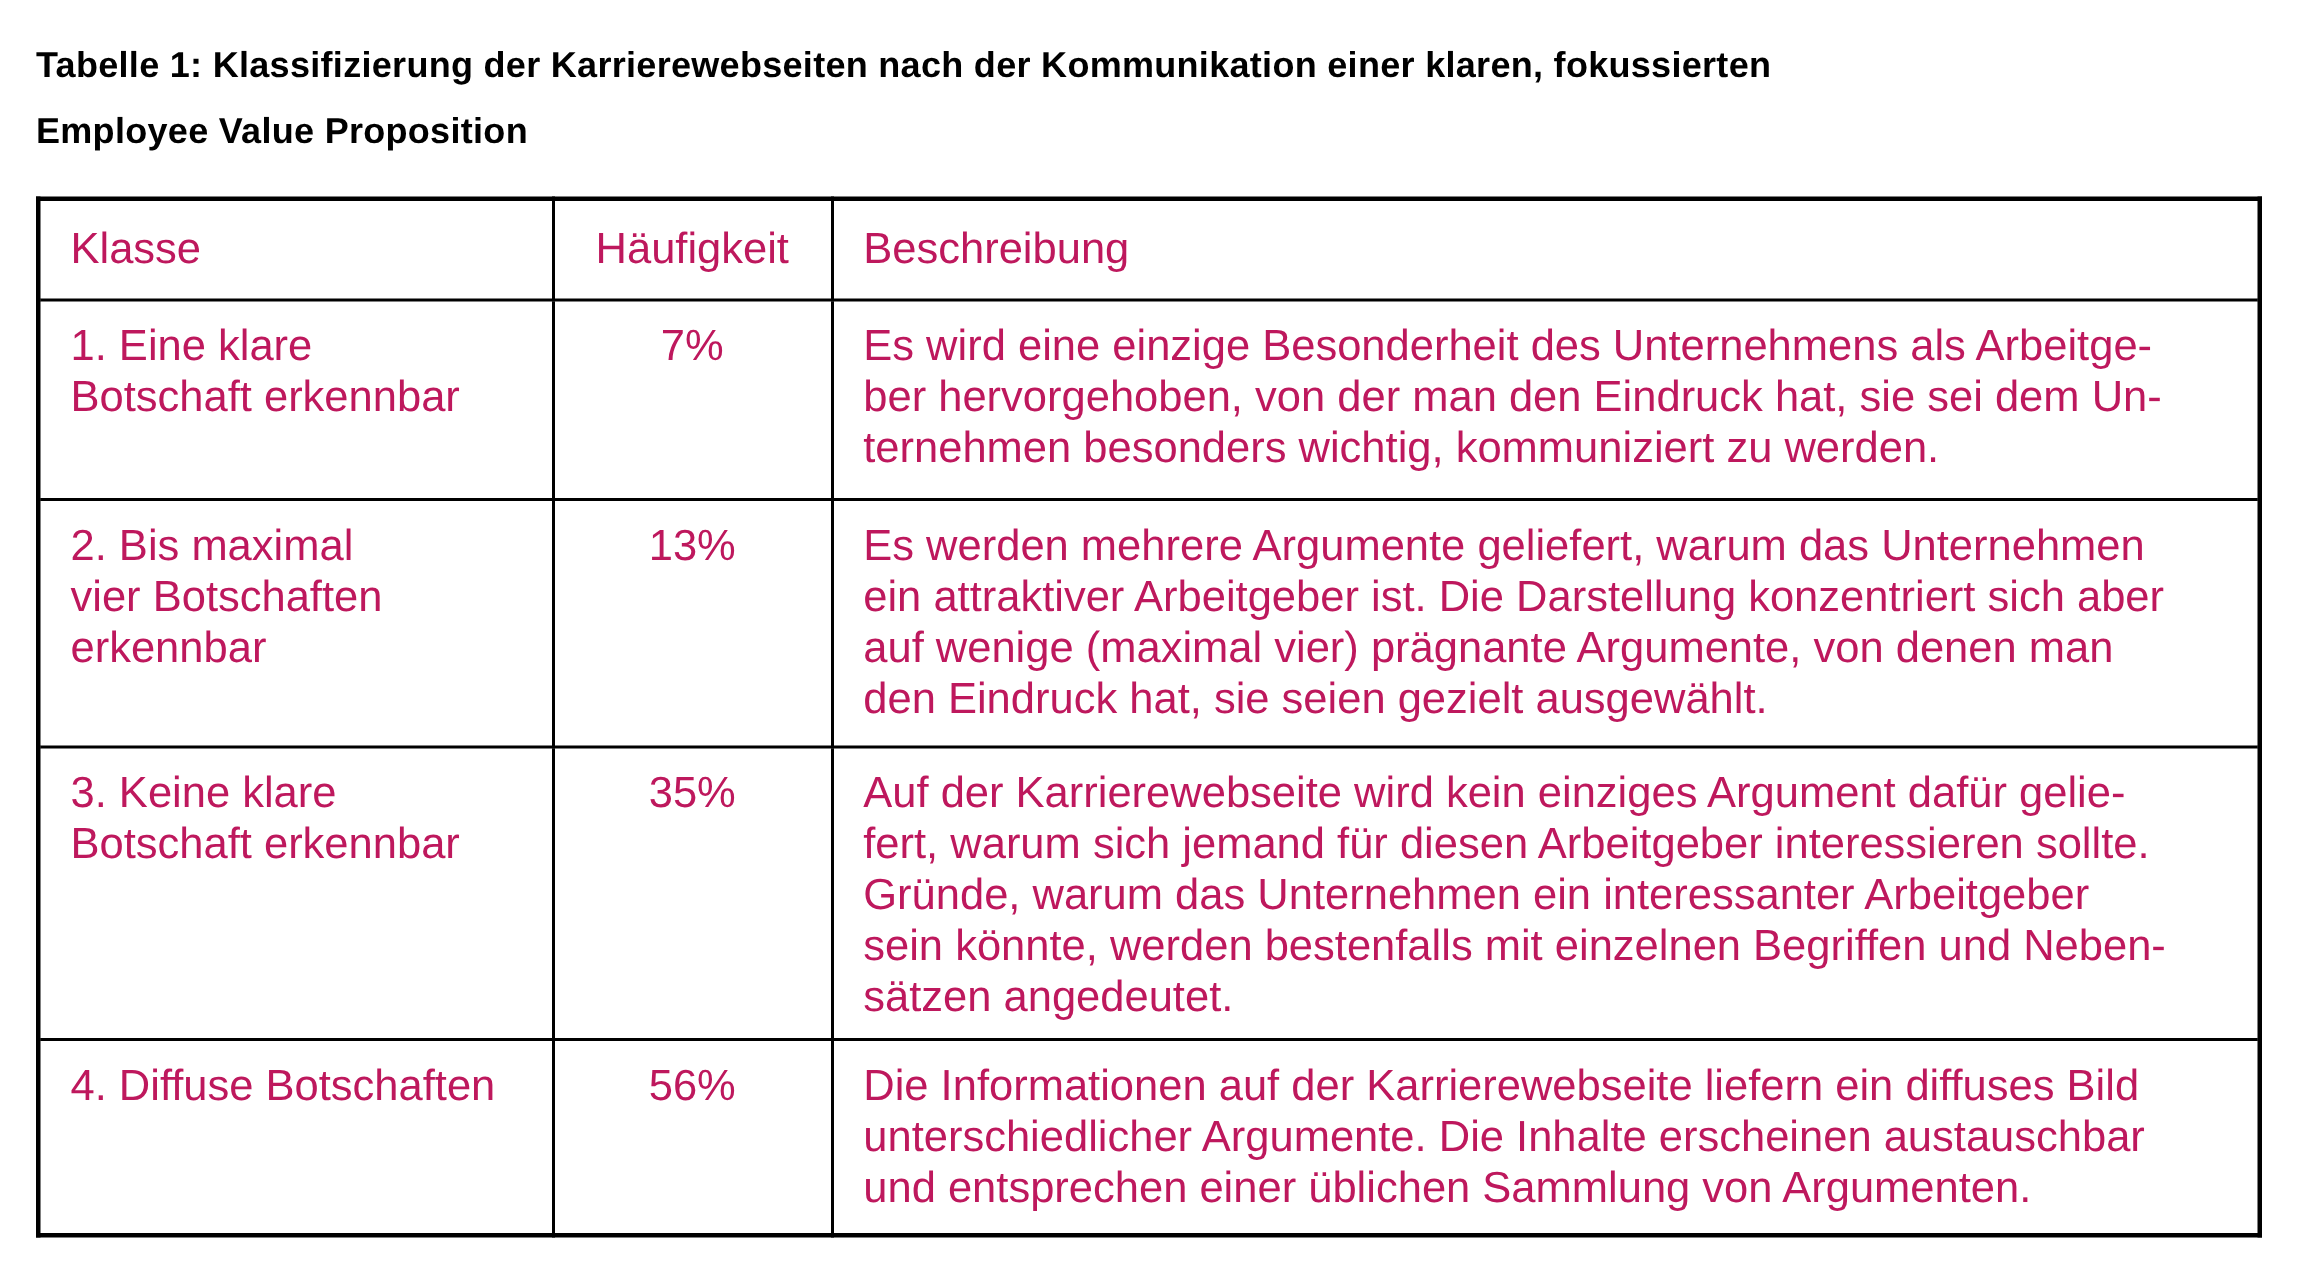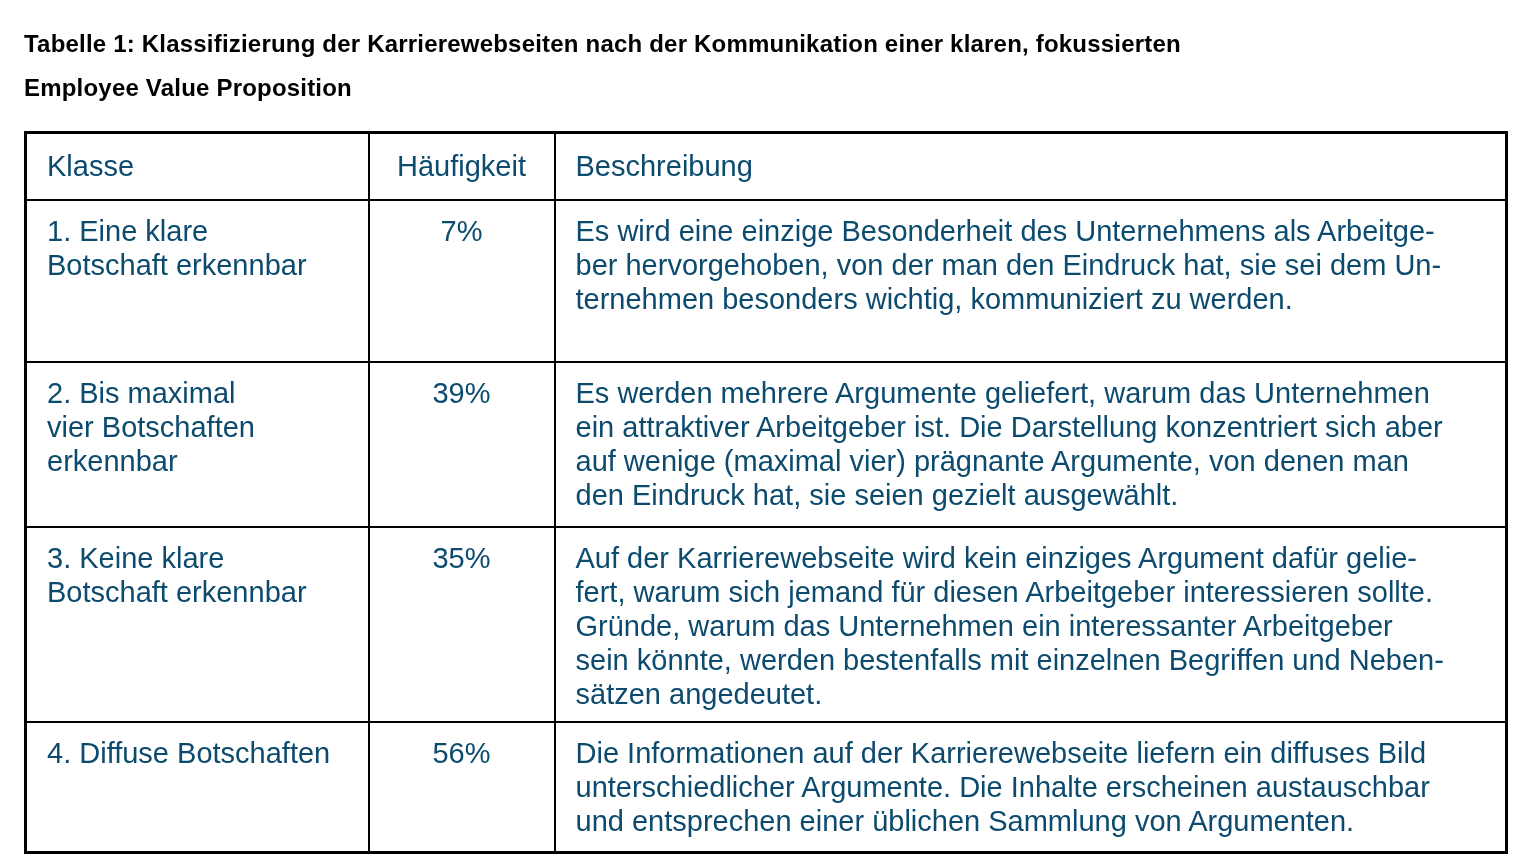"Klasse" th, td { color: #0c4a6e -> #be185d }
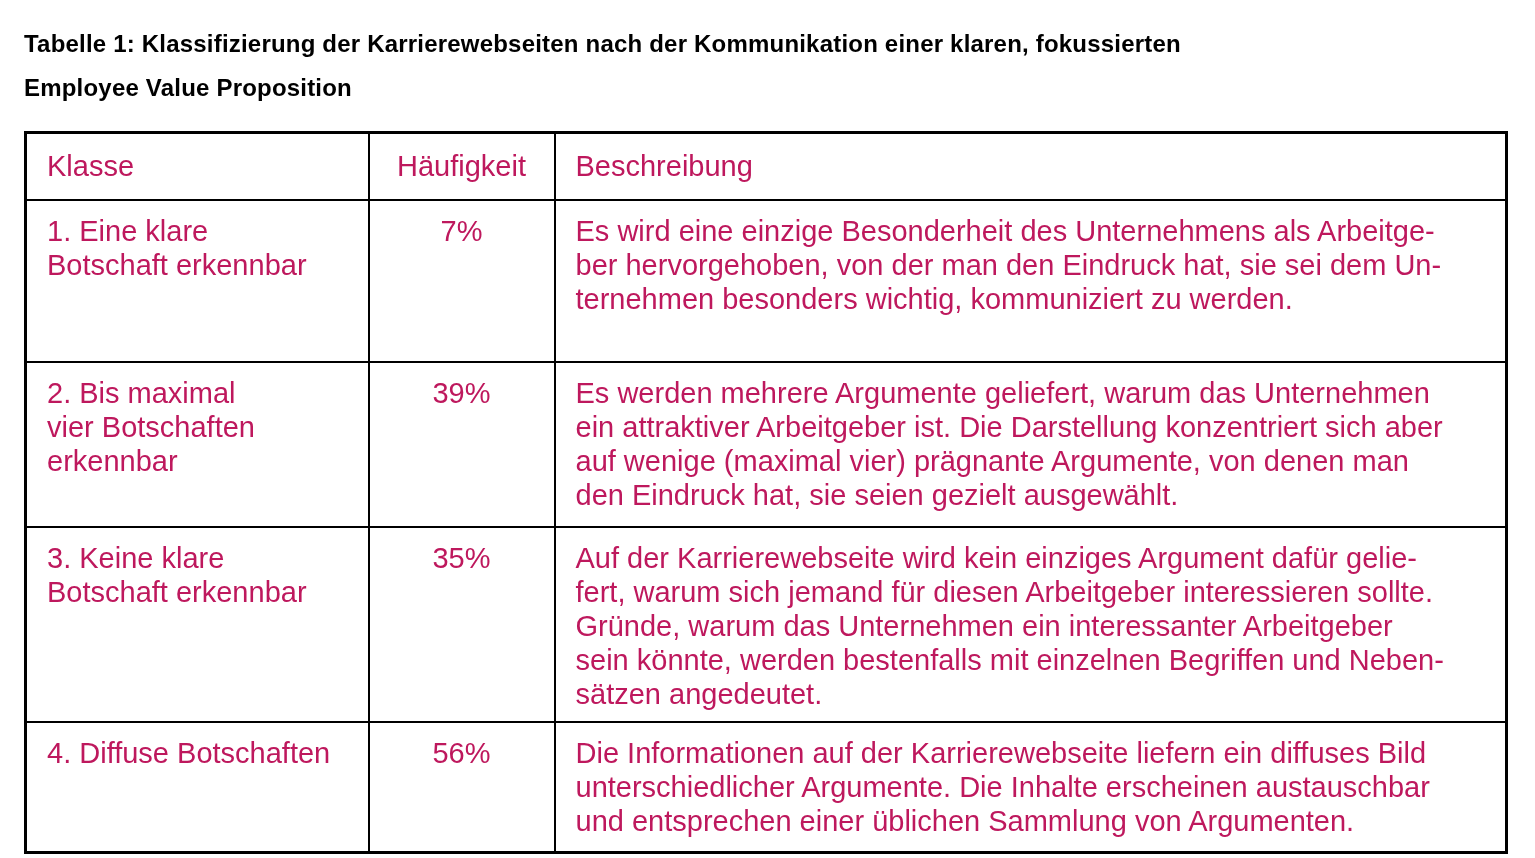"1. Eine klare" tr.r1 td { height: 162px -> 133px }
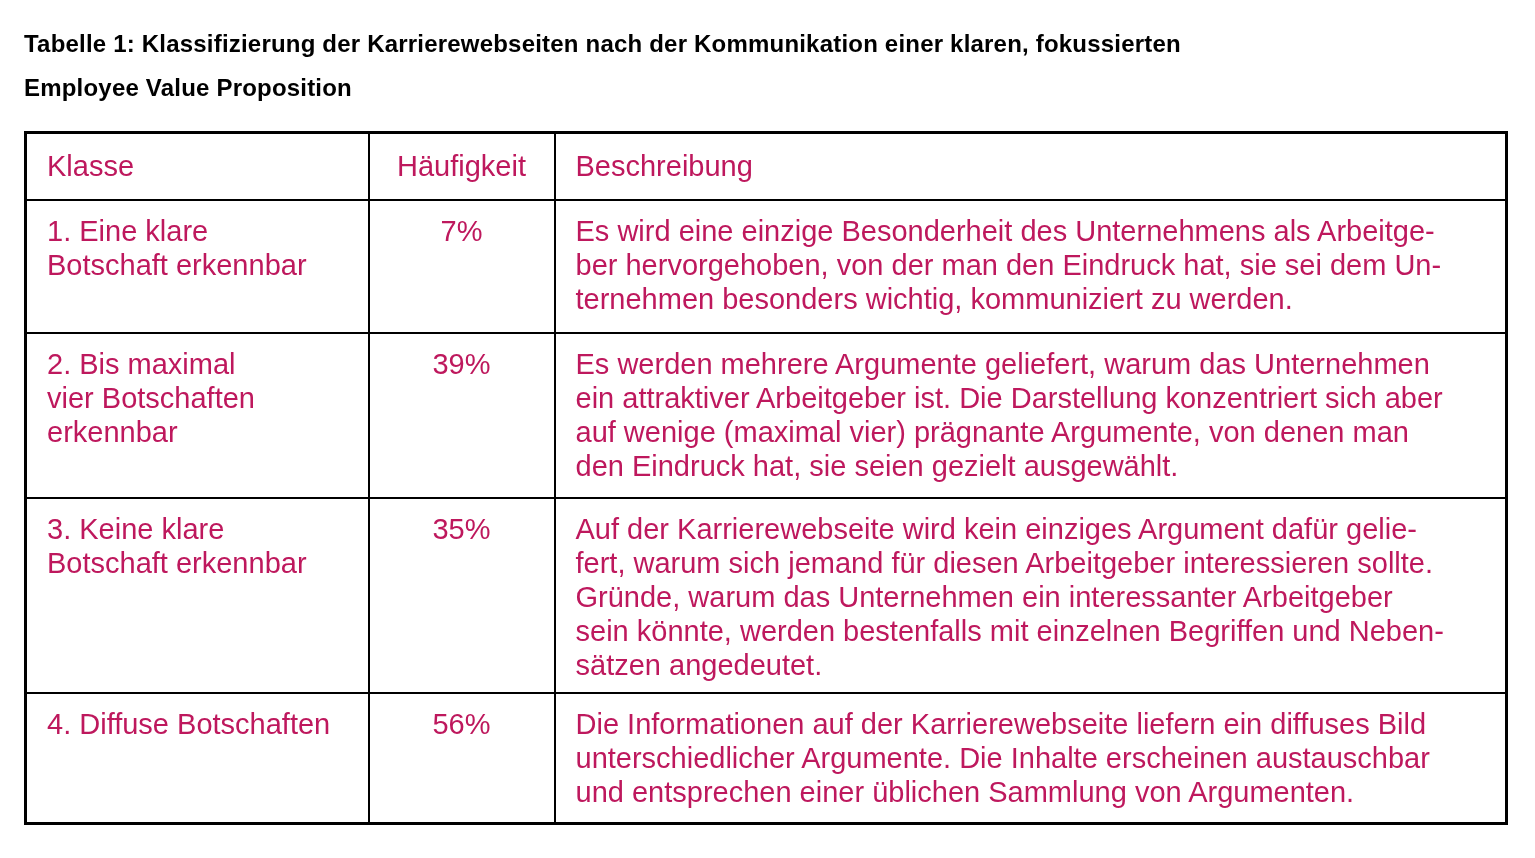"39%" td.freq { text: 39% -> 13% }
